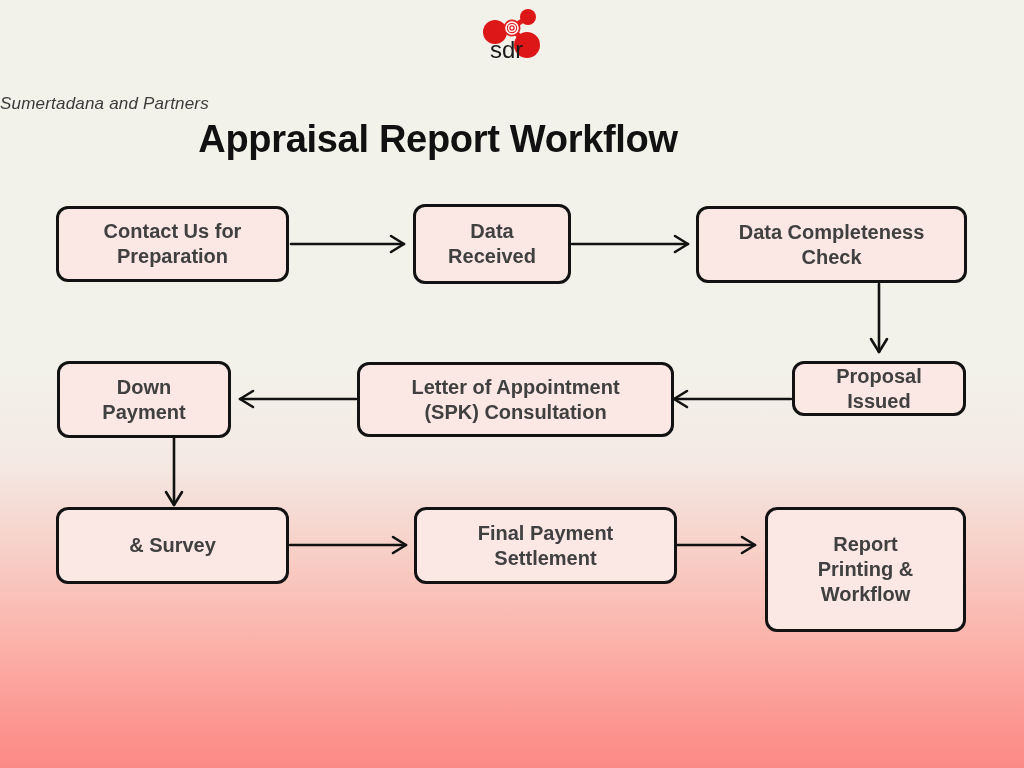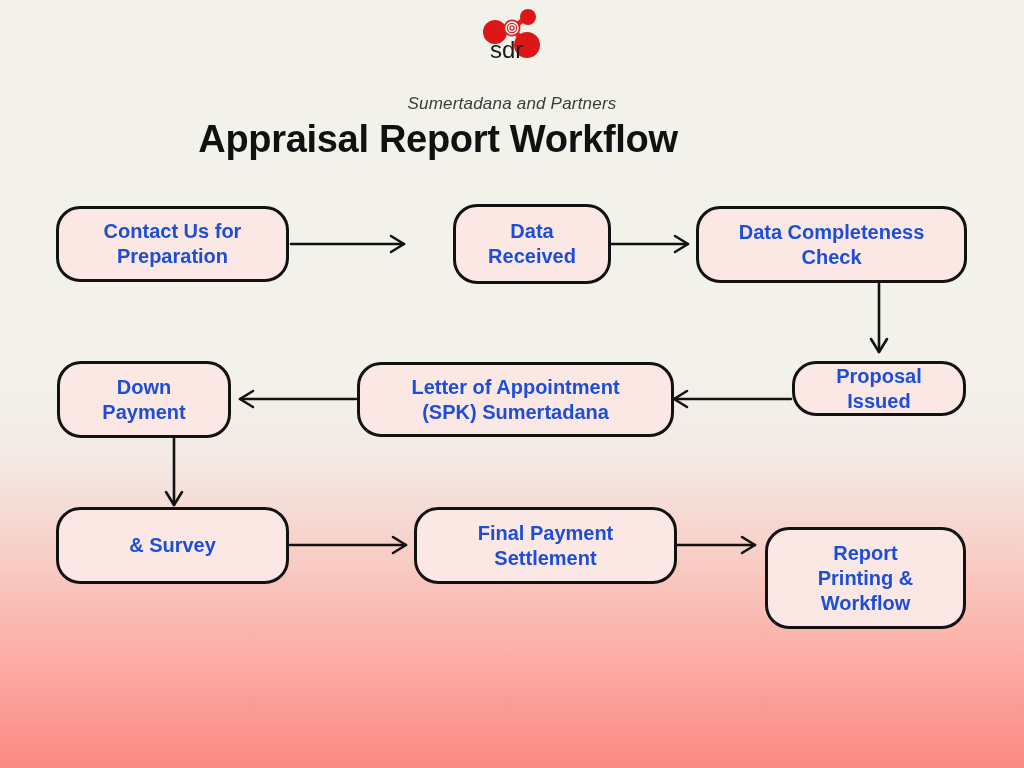"Sumertadana and Partners" #subtitle { text-align: center -> none }
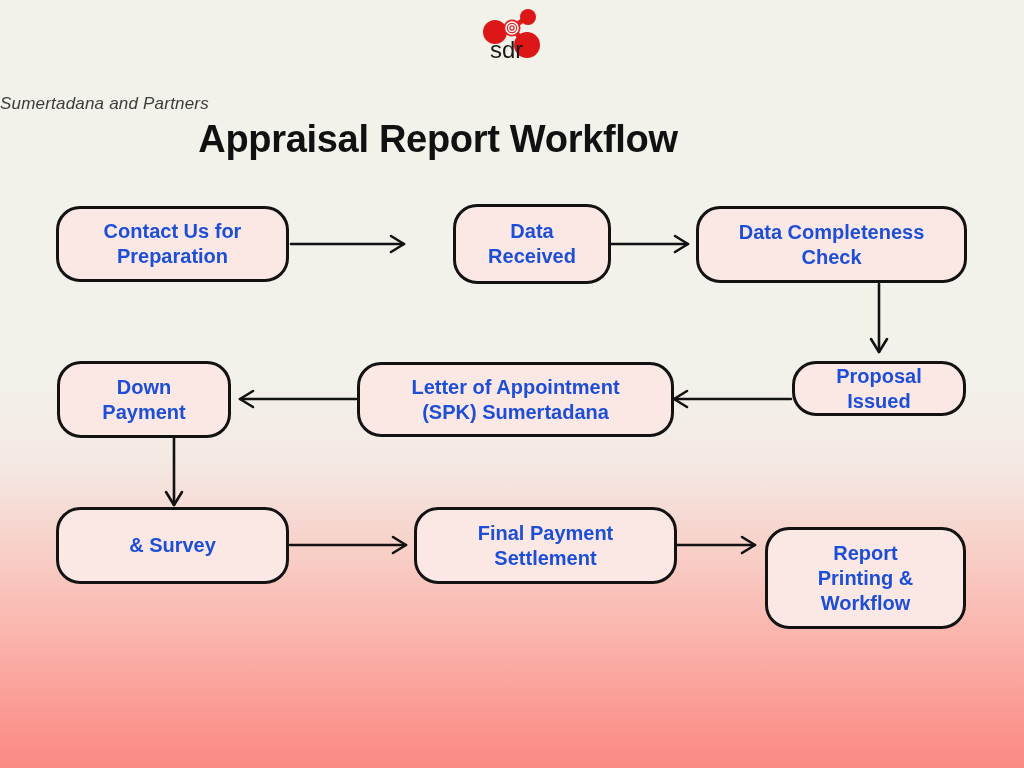"Contact Us for" .node { border-radius: 24px -> 12px; color: #1d4ed8 -> #404040 }
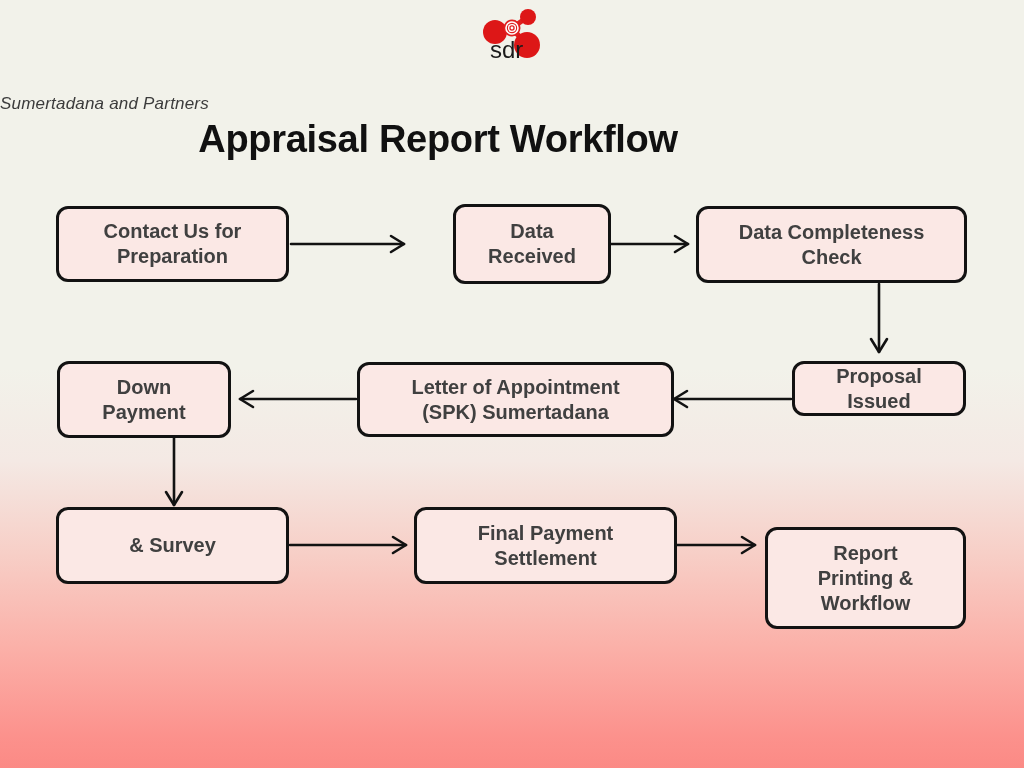"Data" div.node { margin-left: 40px -> none }
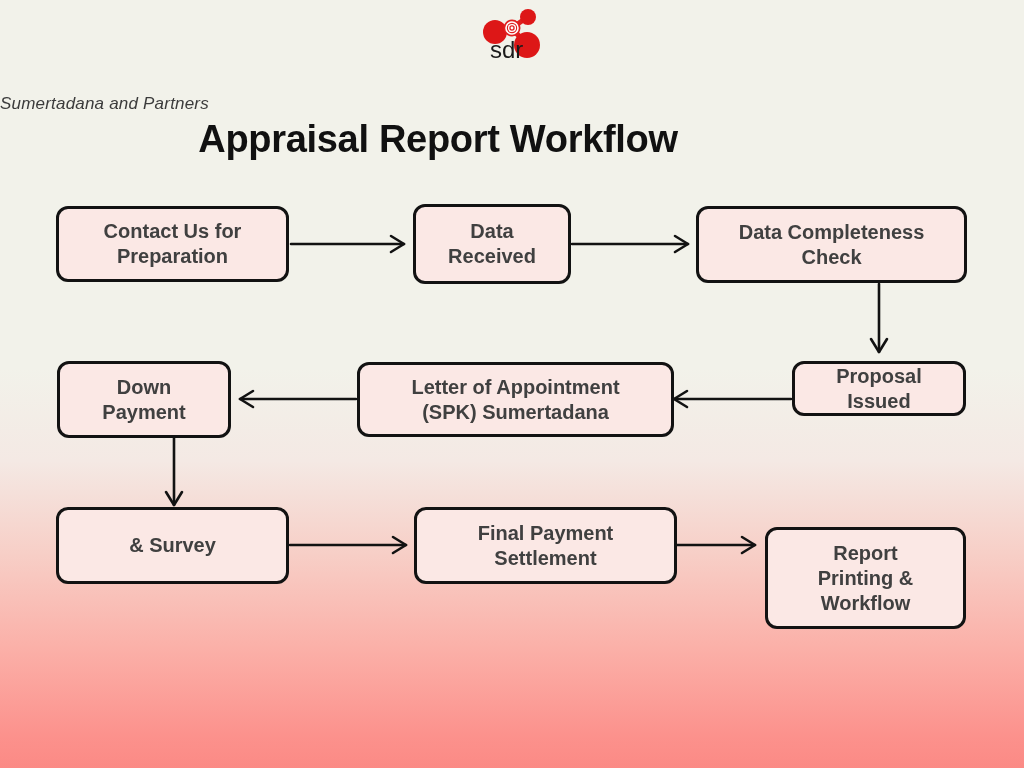"(SPK) Sumertadana" span { text: Sumertadana -> Consultation }
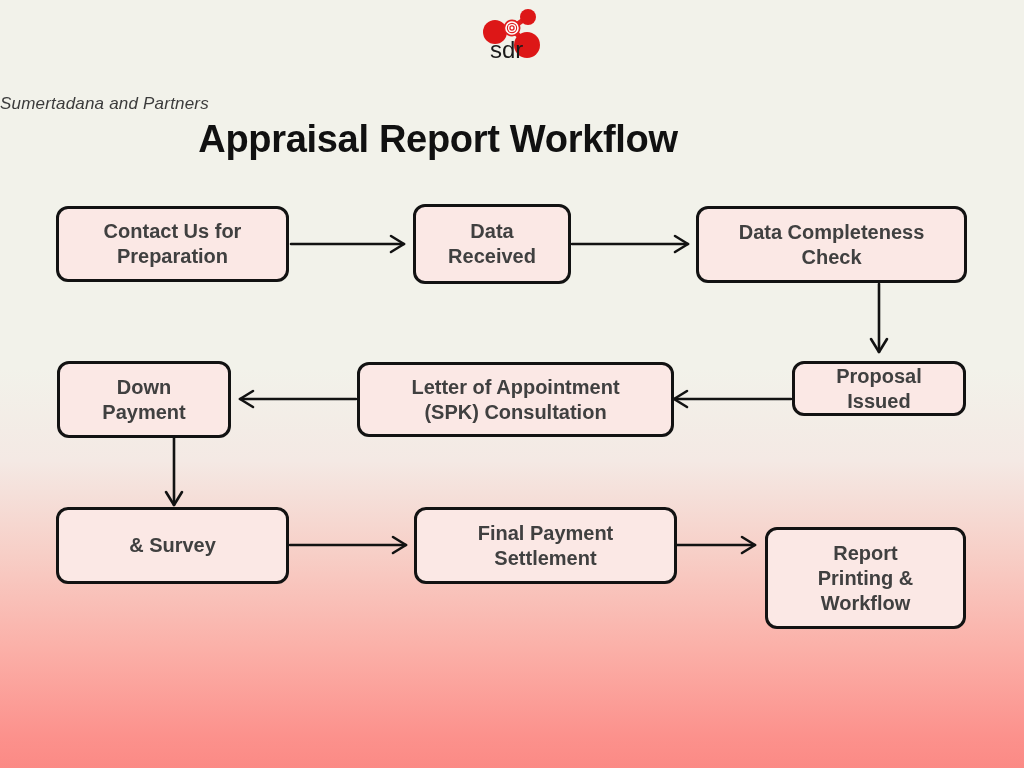"Report" div.node { height: 102px -> 125px; margin-top: 20px -> none }
